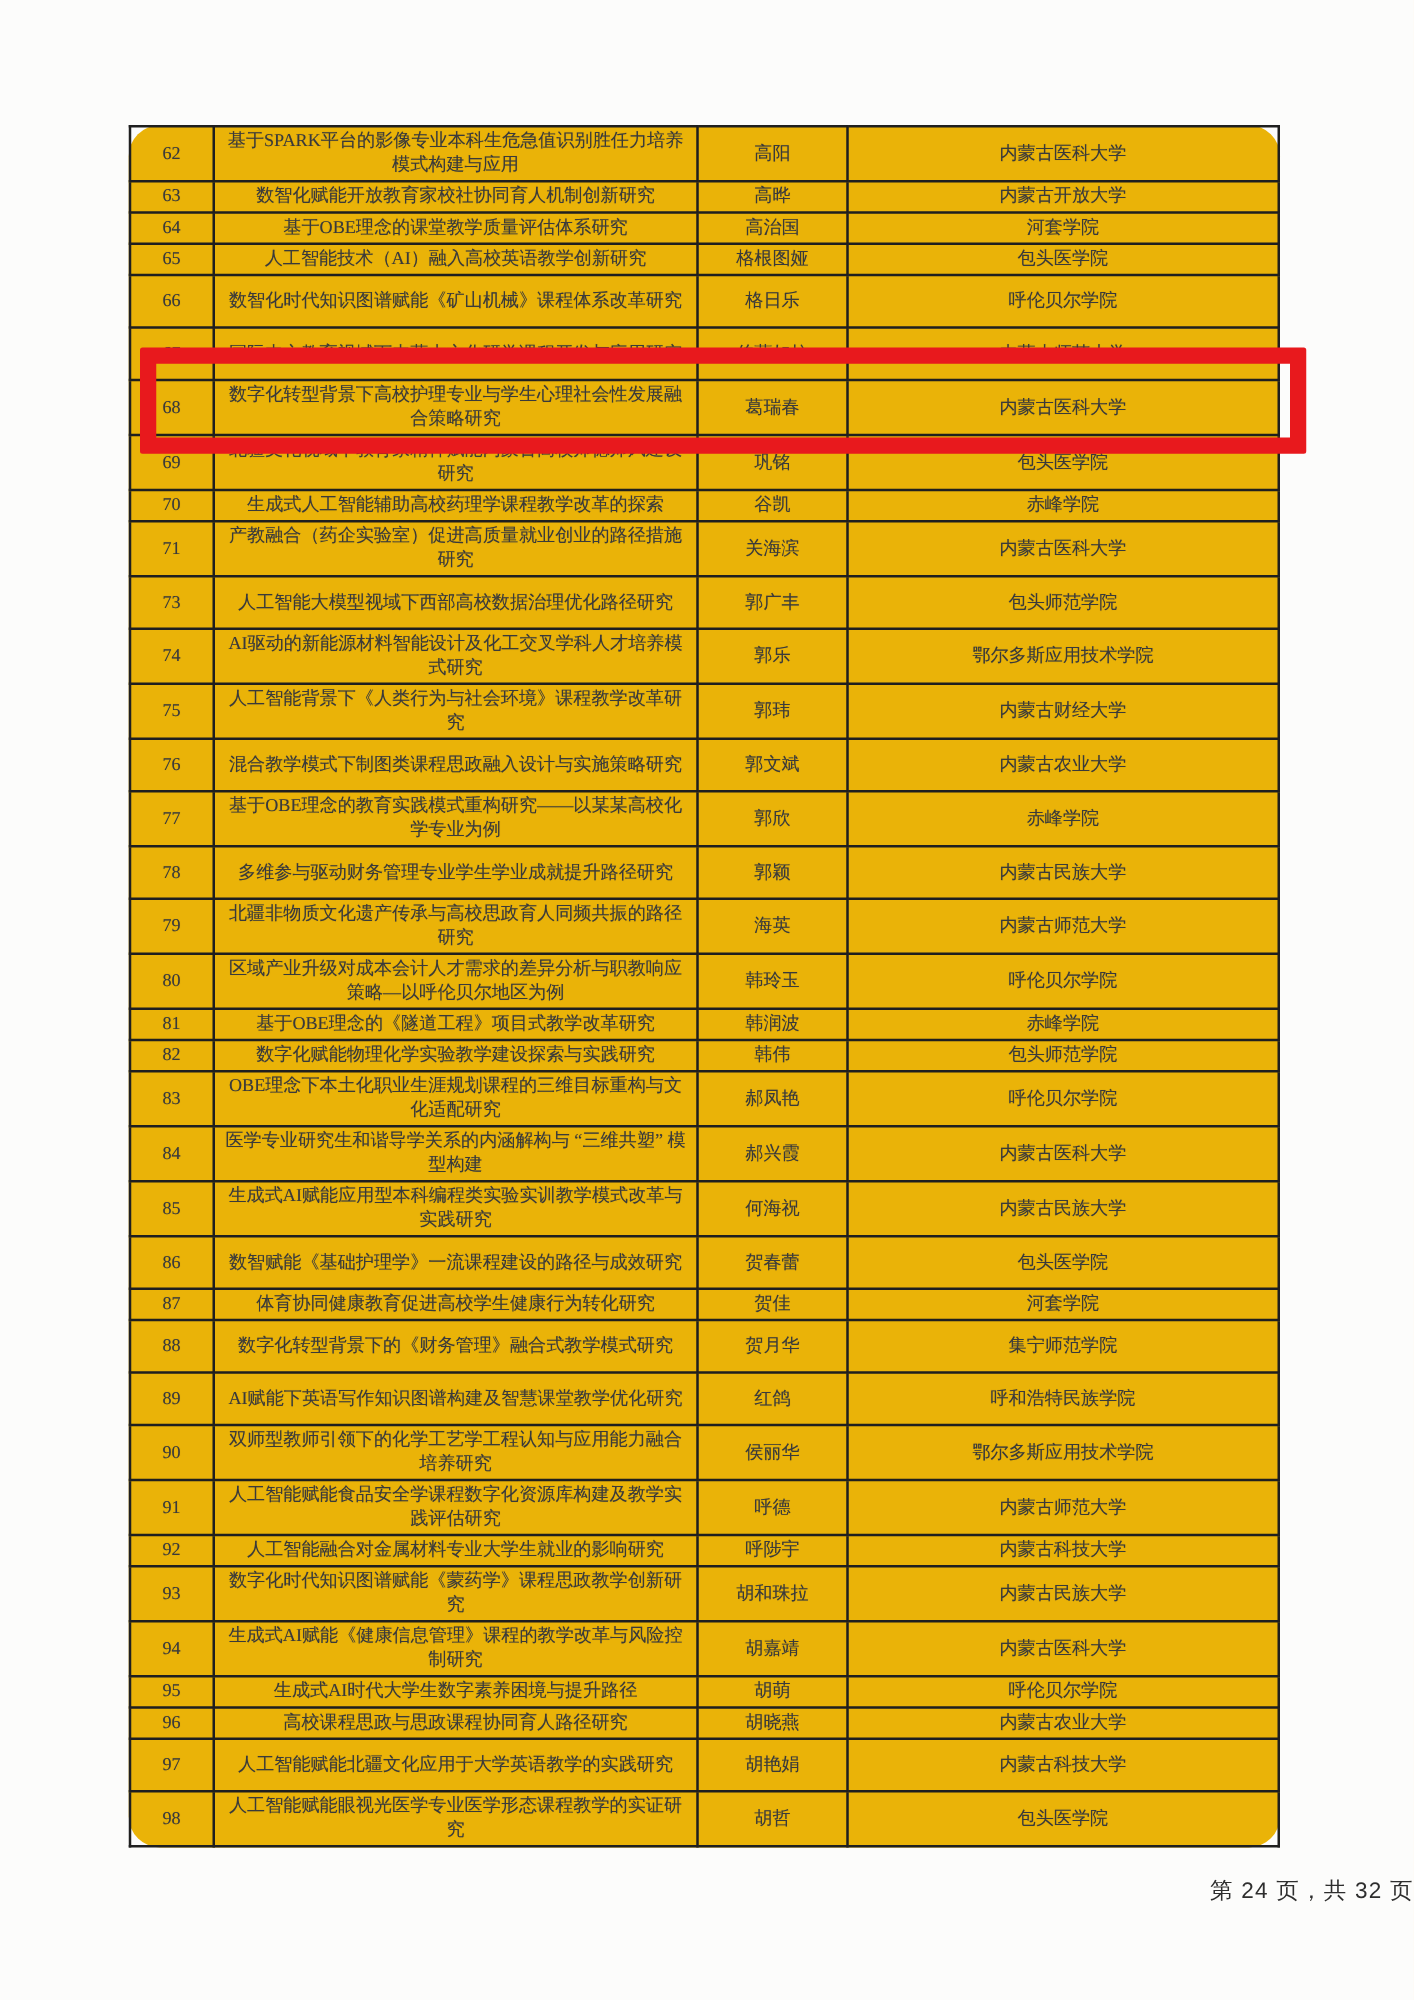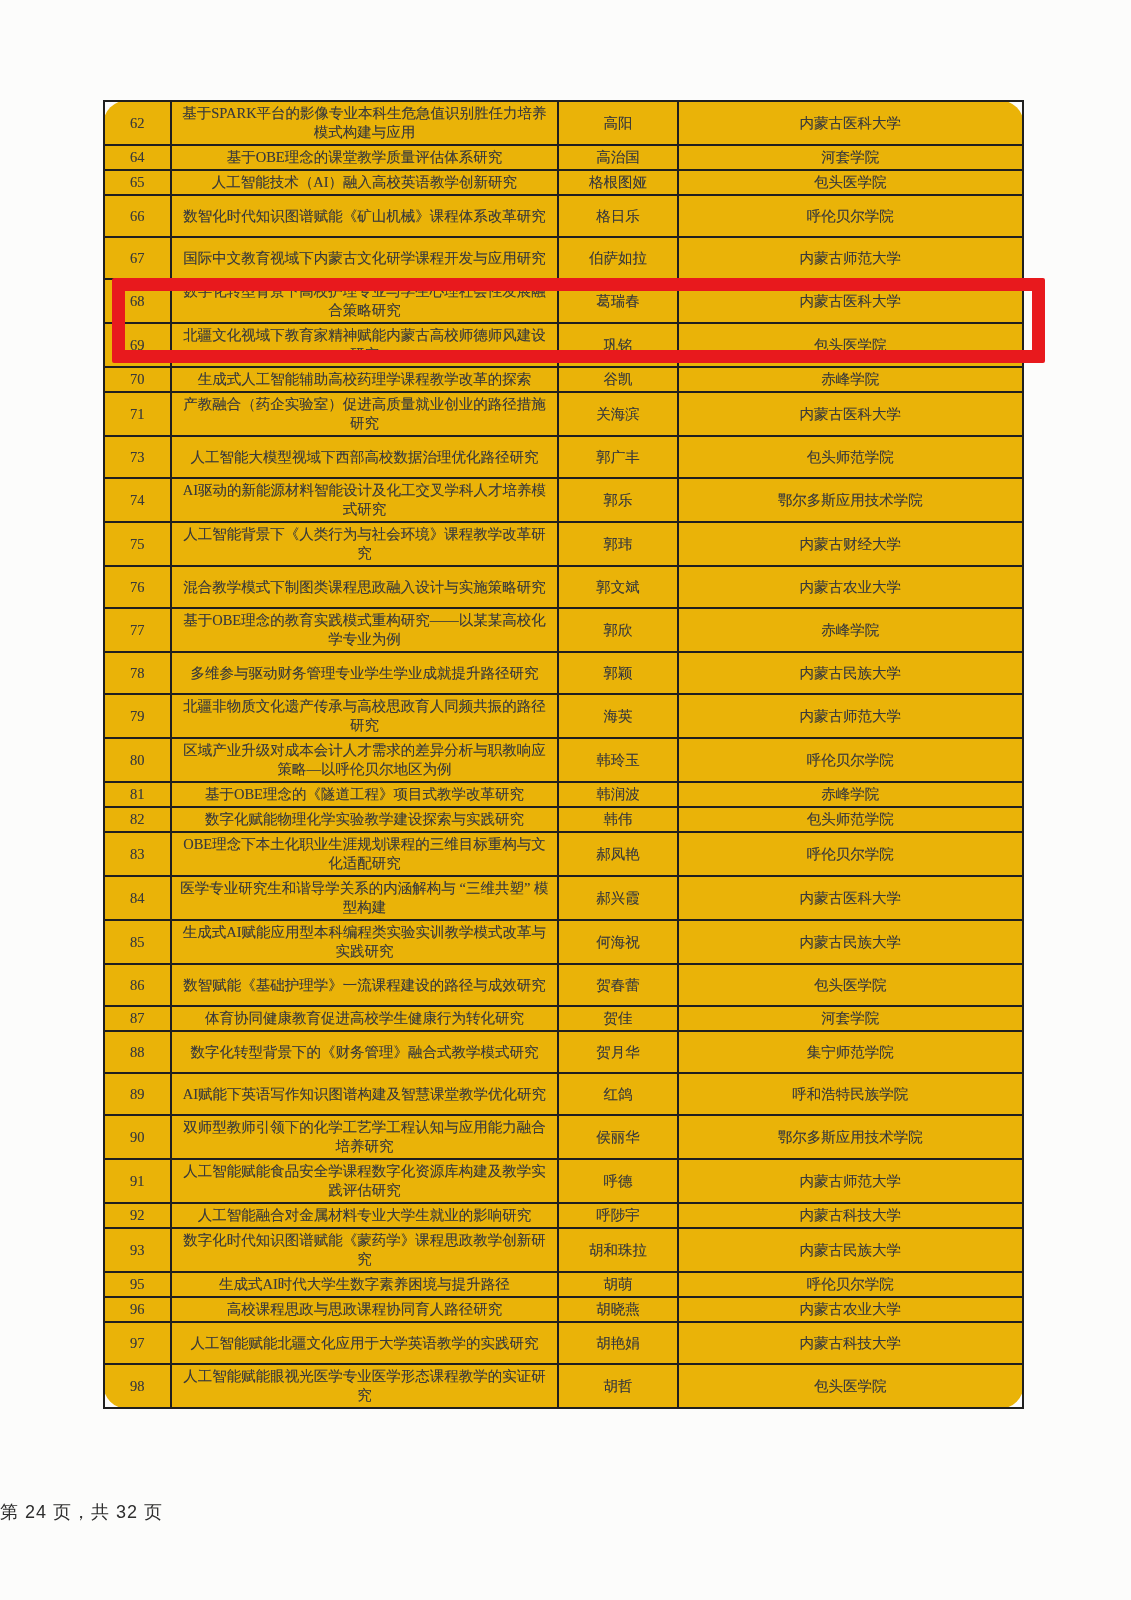"63" tr.single { html: none -> <tr> <td>63</td> <td>数智化赋能开放教育家校社协同育人机制创新研究</td> <td>高晔</td> <td>内蒙古开放大学</td> </tr> }
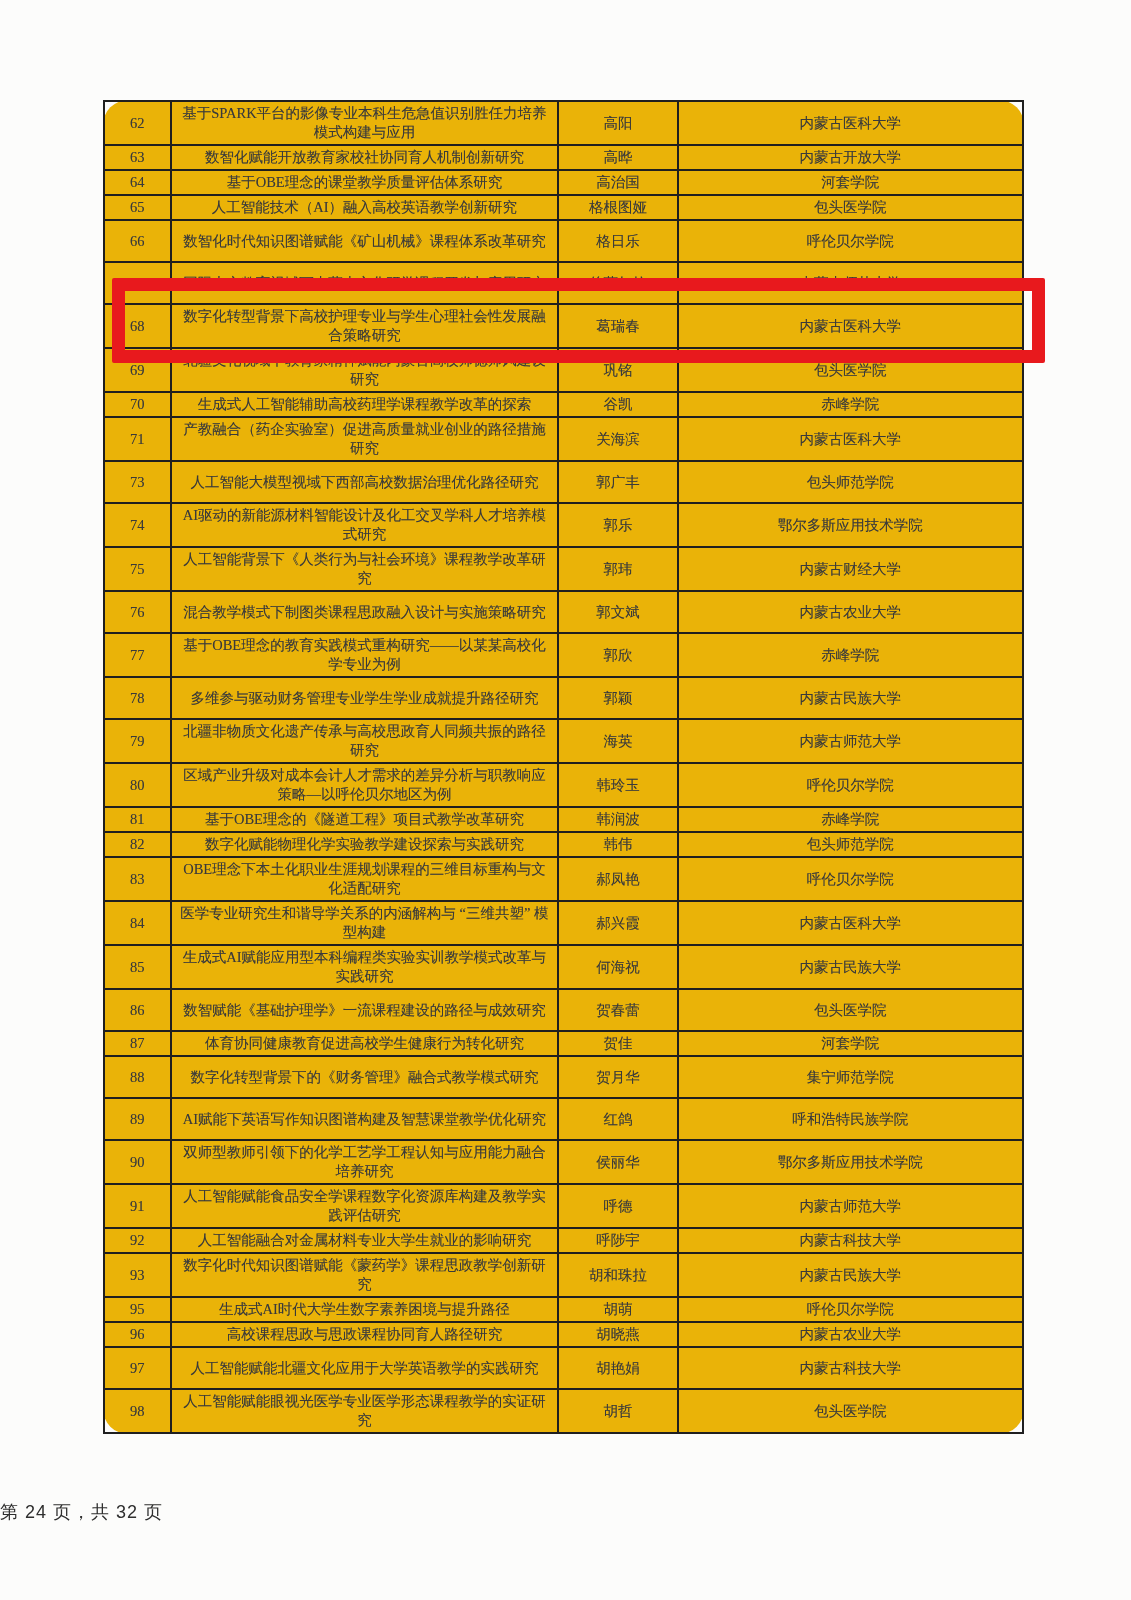"94" tr.double { html: none -> <tr> <td>94</td> <td>生成式AI赋能《健康信息管理》课程的教学改革与风险控制研究</td> <td>胡嘉靖</td> <td>内蒙古医科大学</td> </tr> }
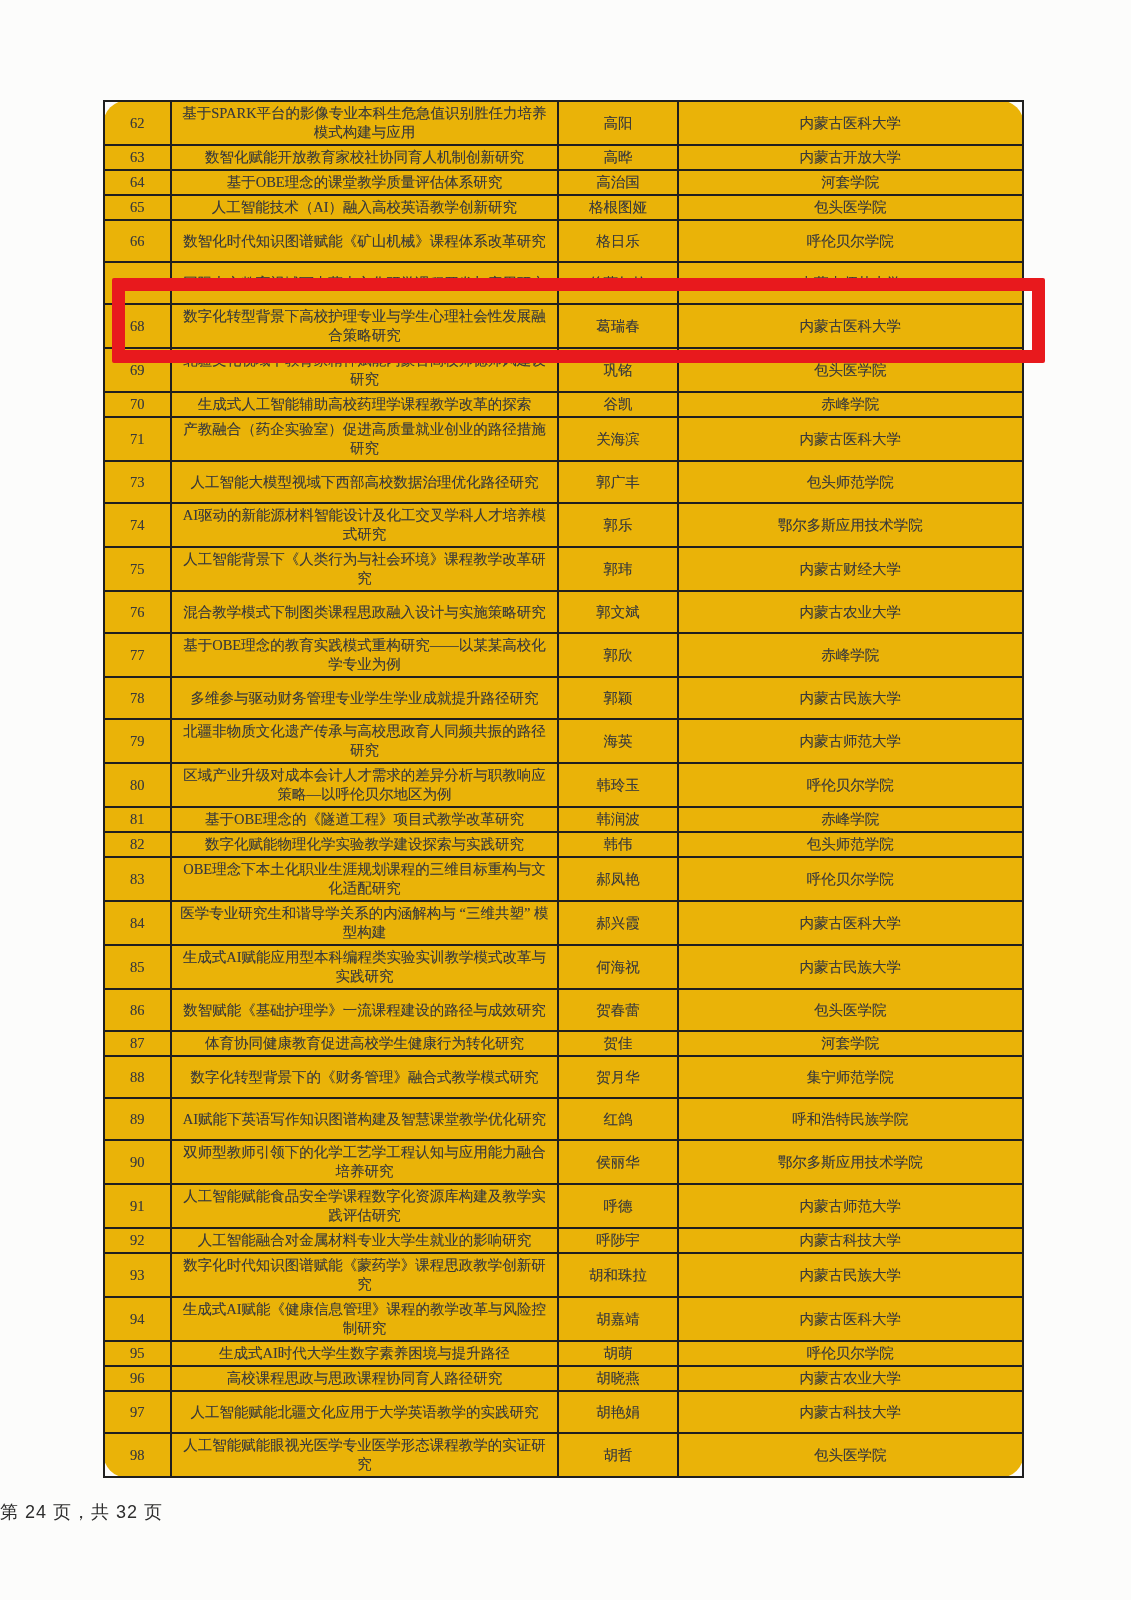"第 24 页，共 32 页" .footer { text-align: left -> right }
